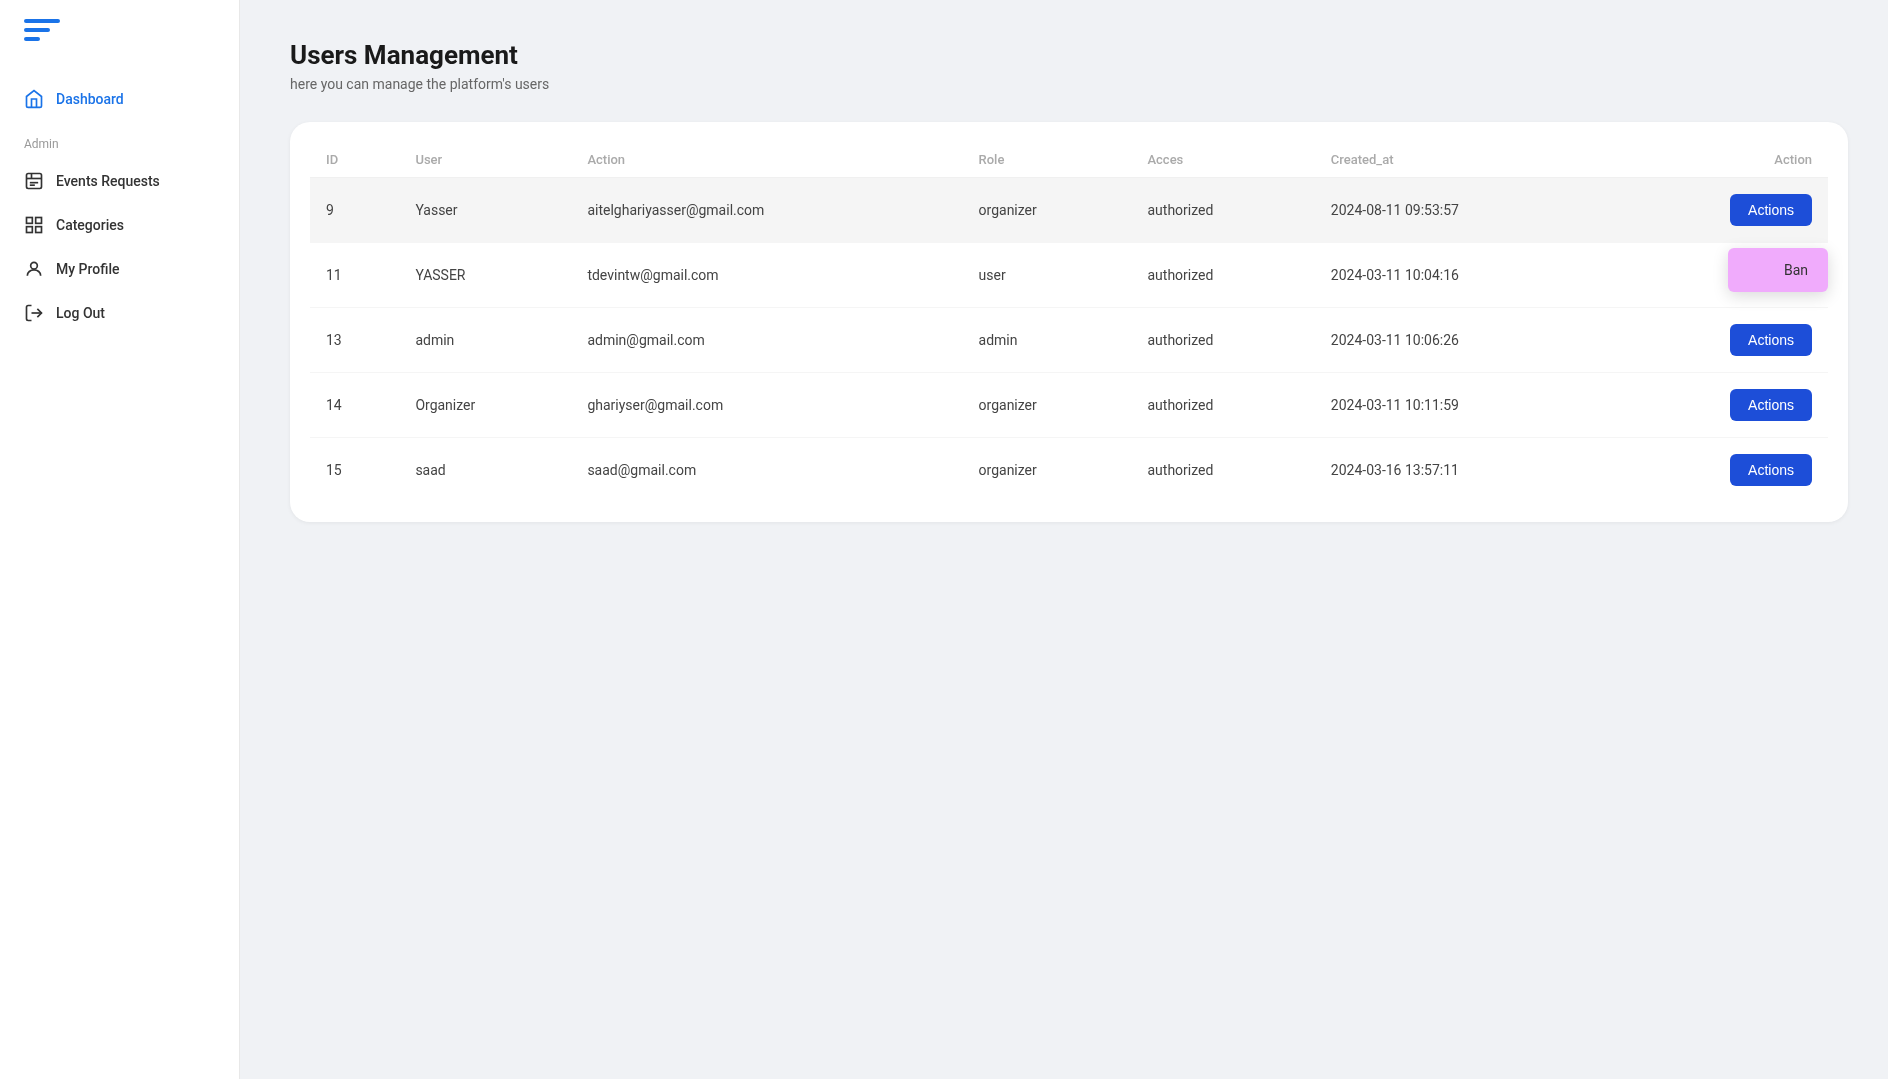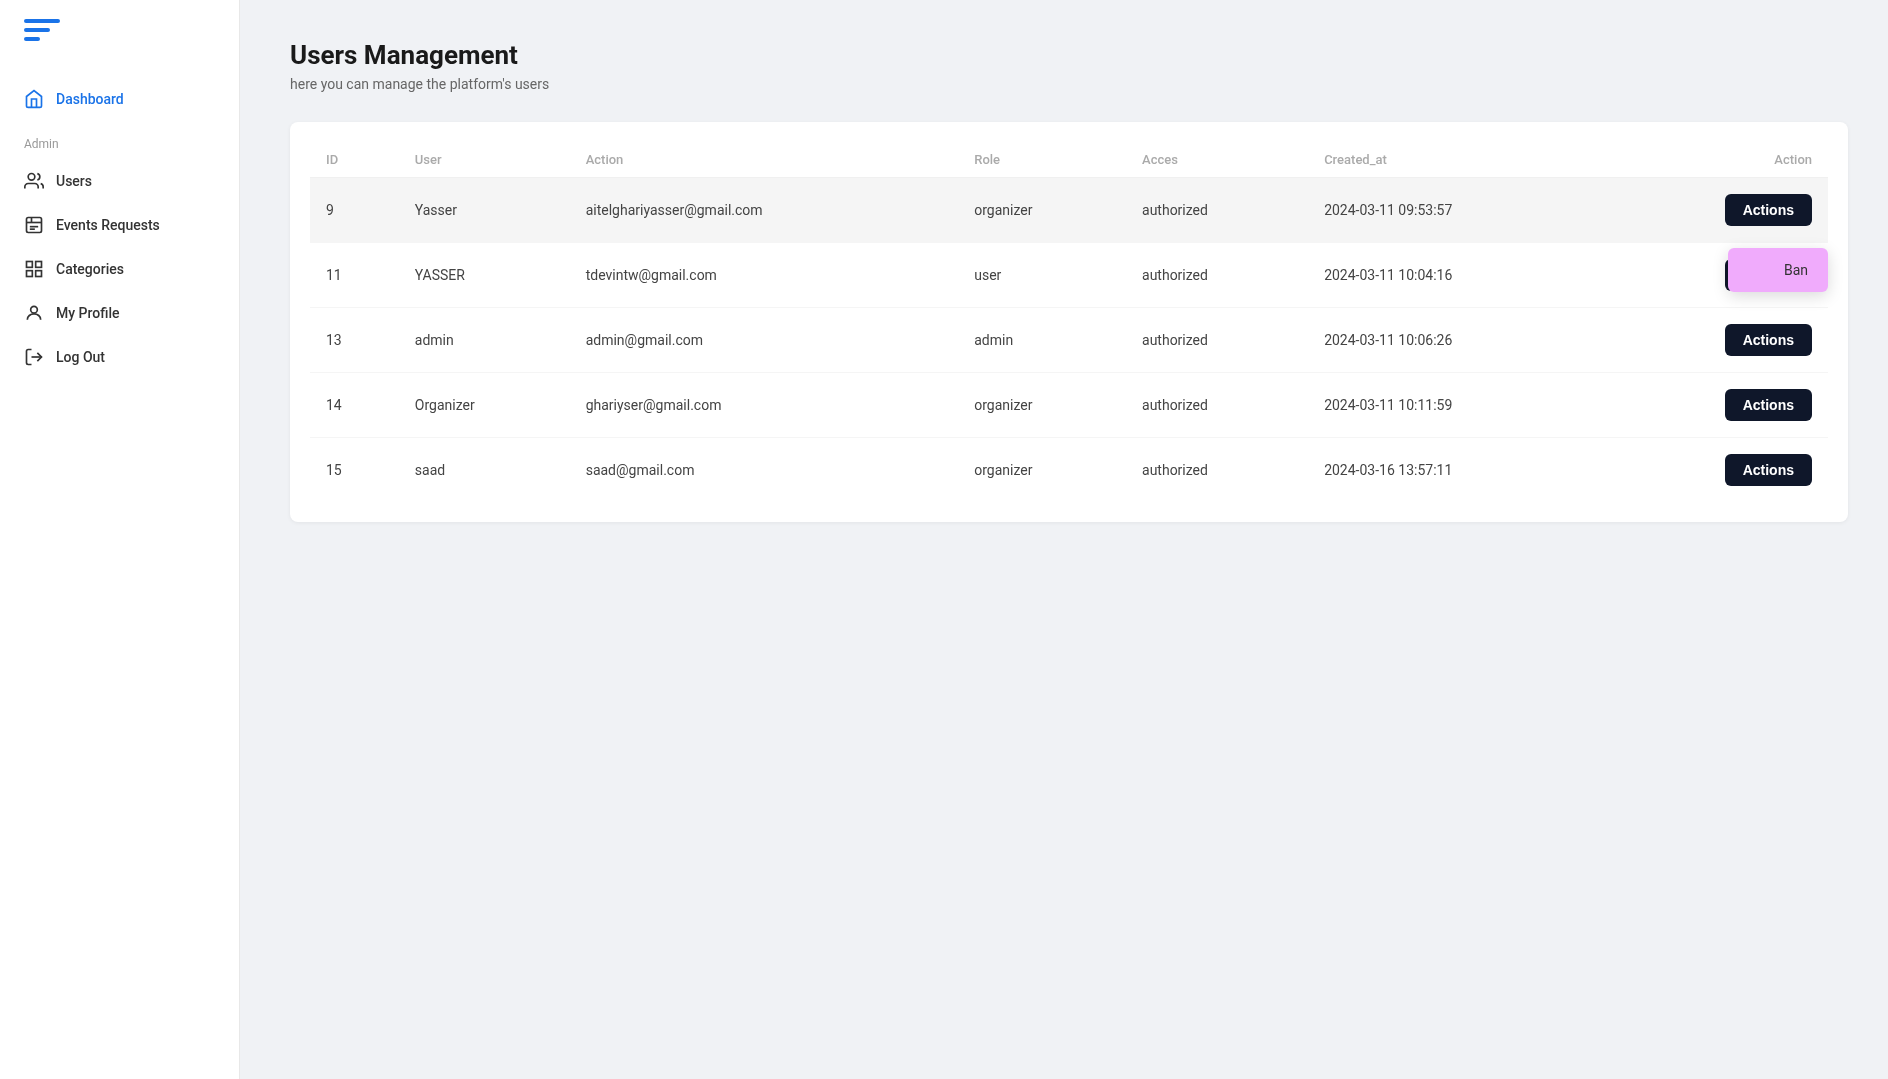"ID" .table-card { border-radius: 8px -> 20px }
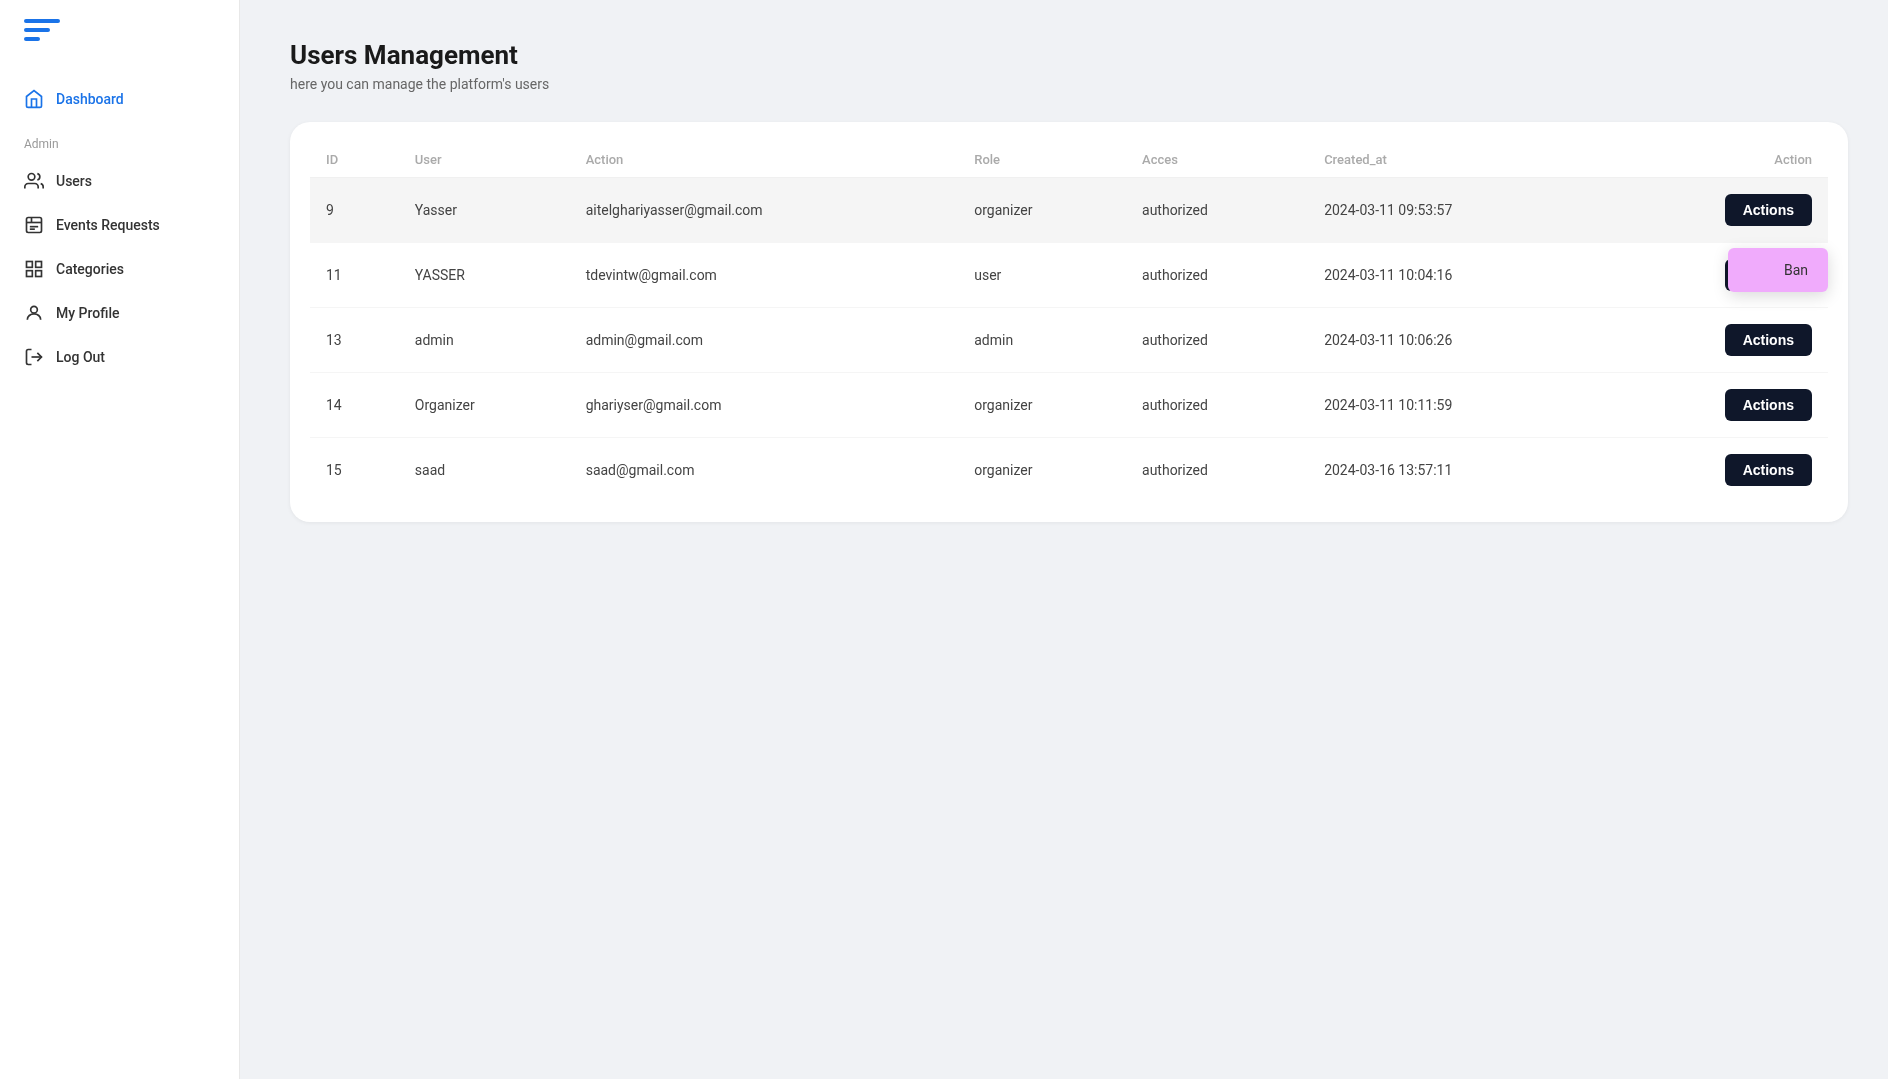"Users" div.nav-item { html: <div> <span> <svg> <path></path> <circle></circle> <path></path> <path></path> </svg> </span> <span>Users</span> </div> -> none }
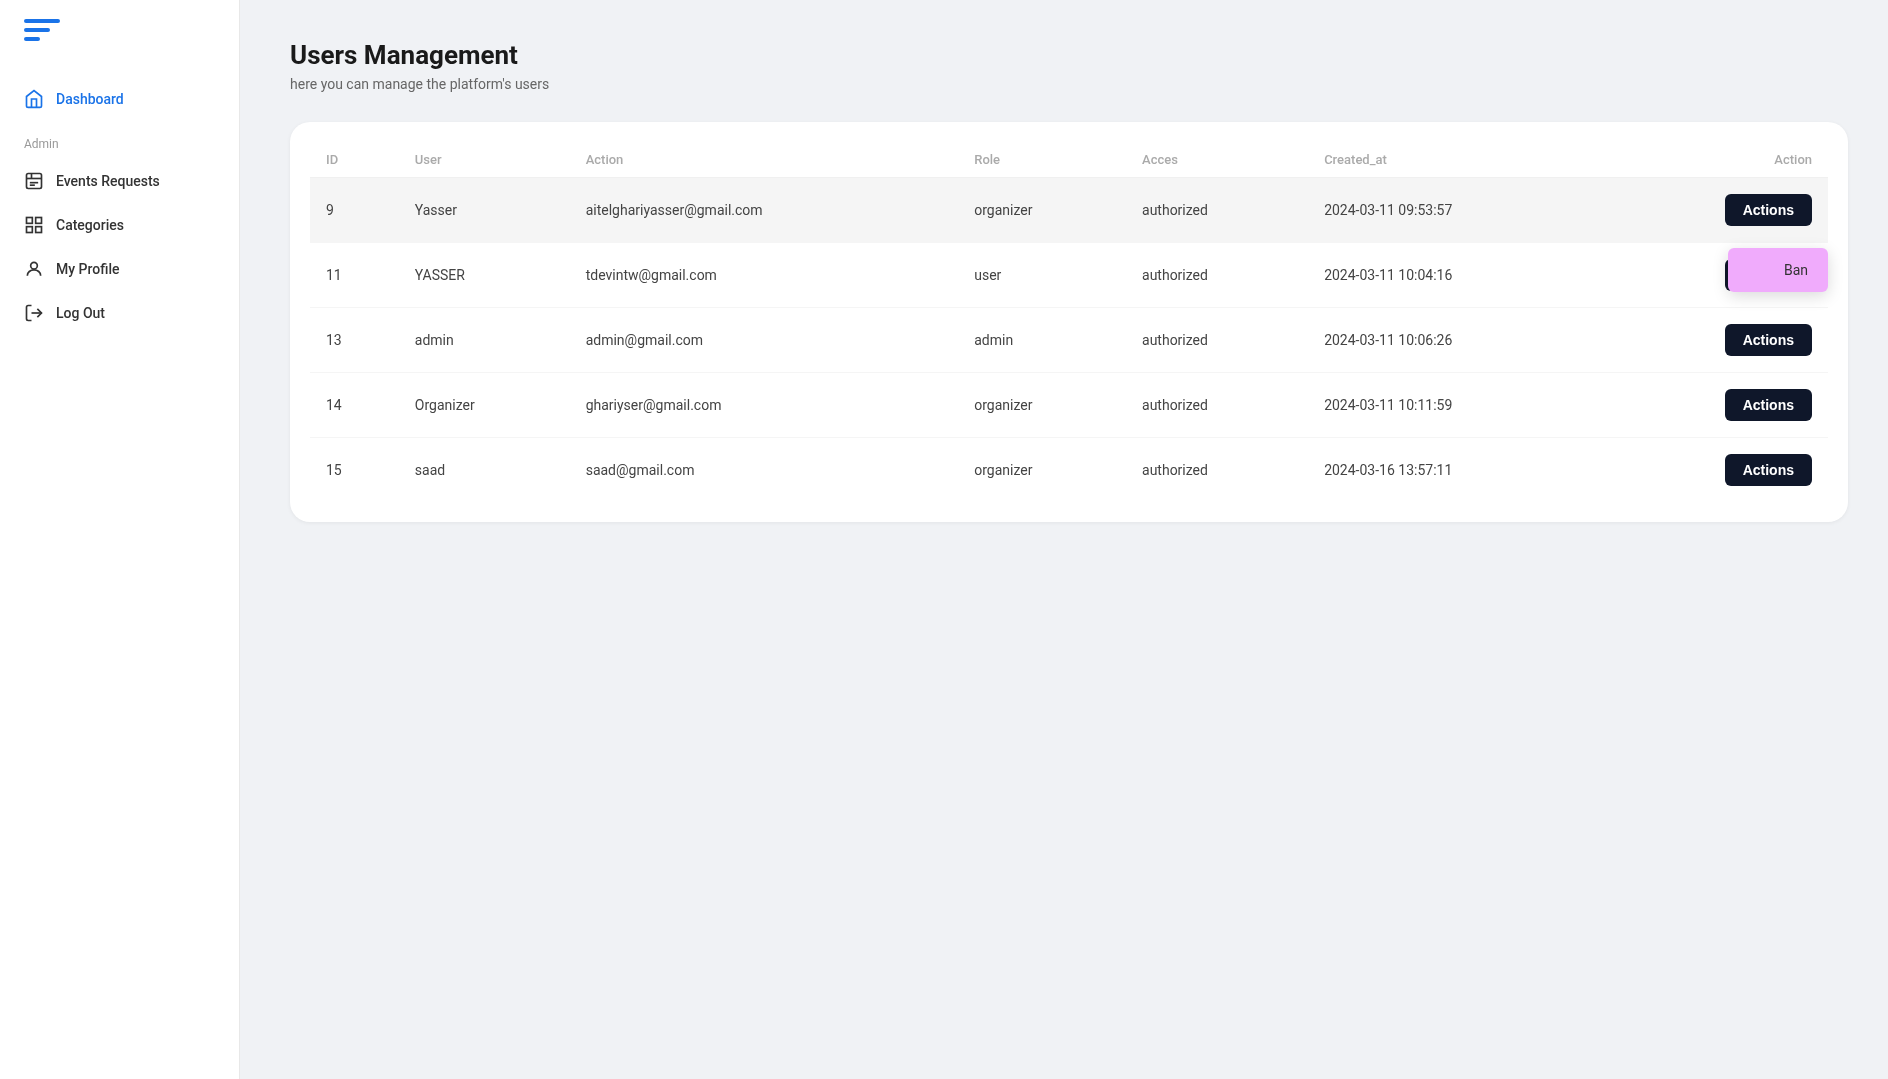"2024-03-11 09:53:57" td { text: 2024-03-11 -> 2024-08-11 }
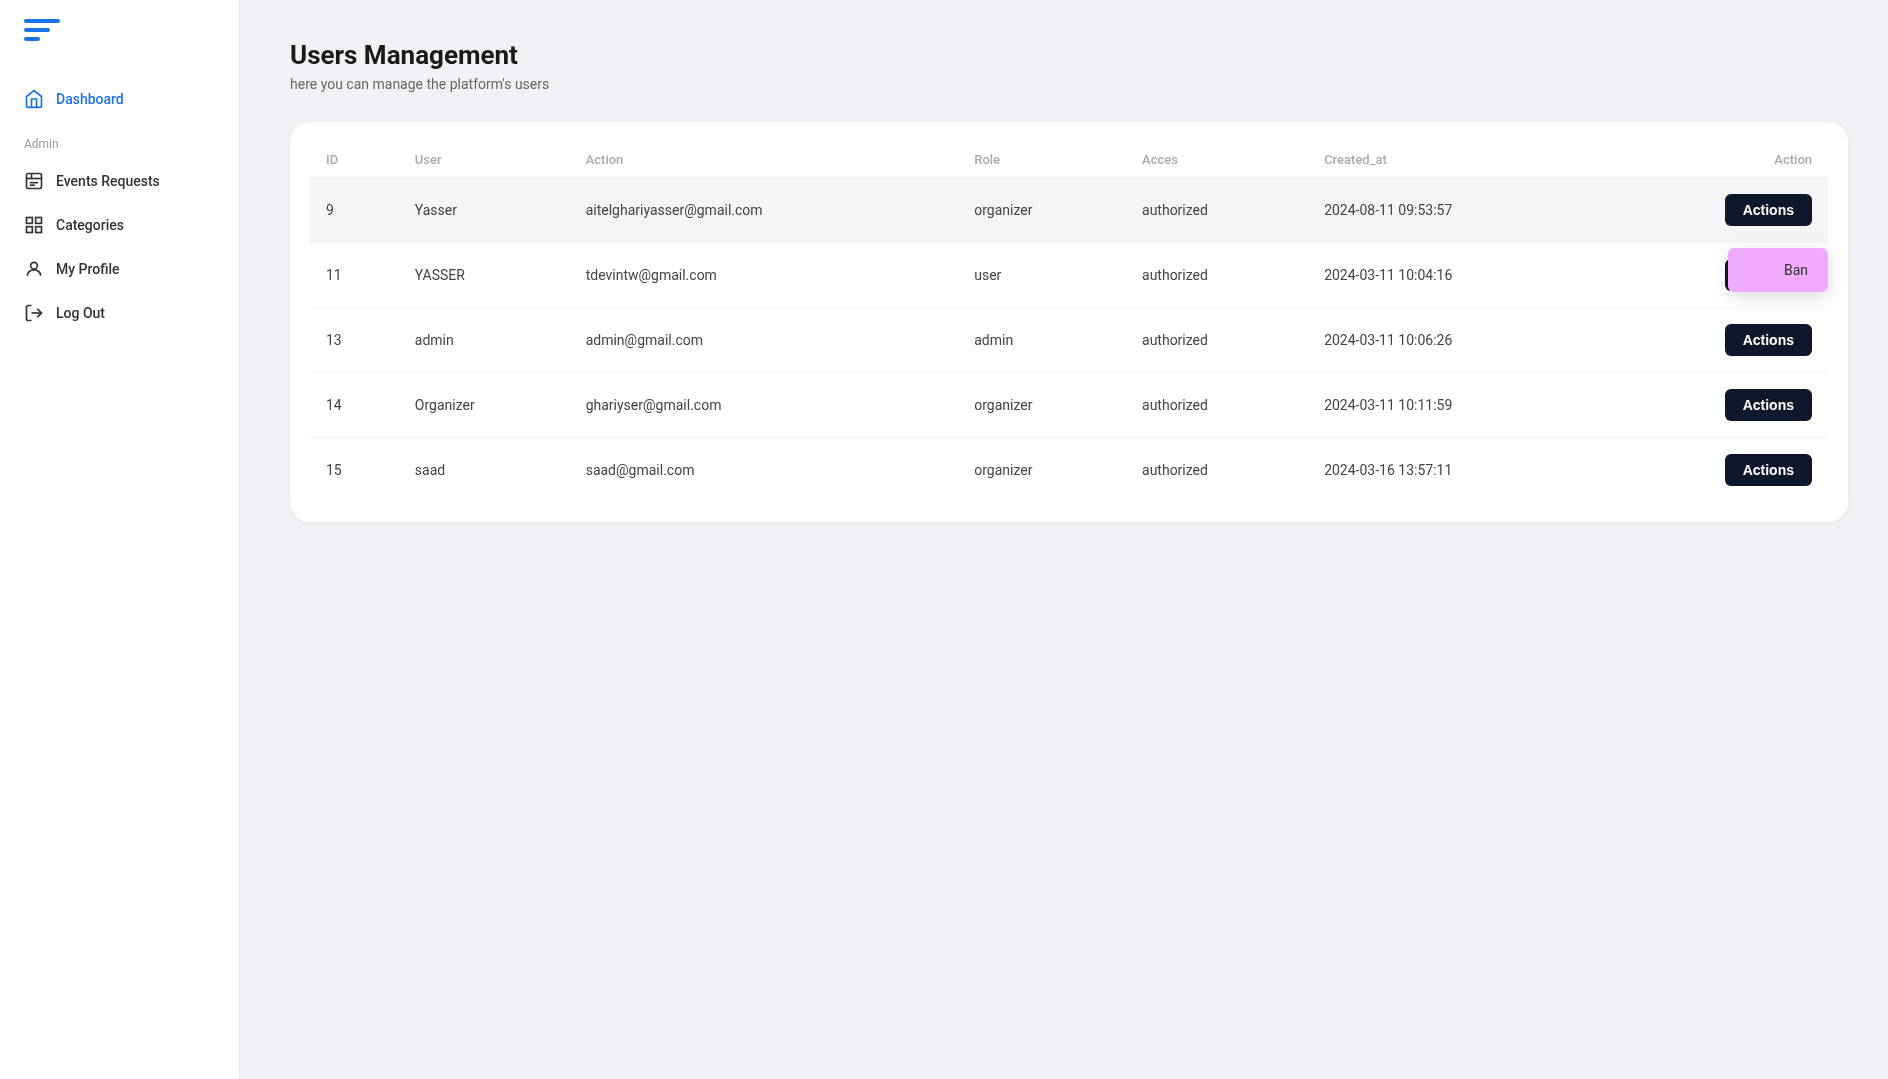"Actions" .actions-btn { background: #0f172a -> #1d4ed8; font-weight: 700 -> 400 }
